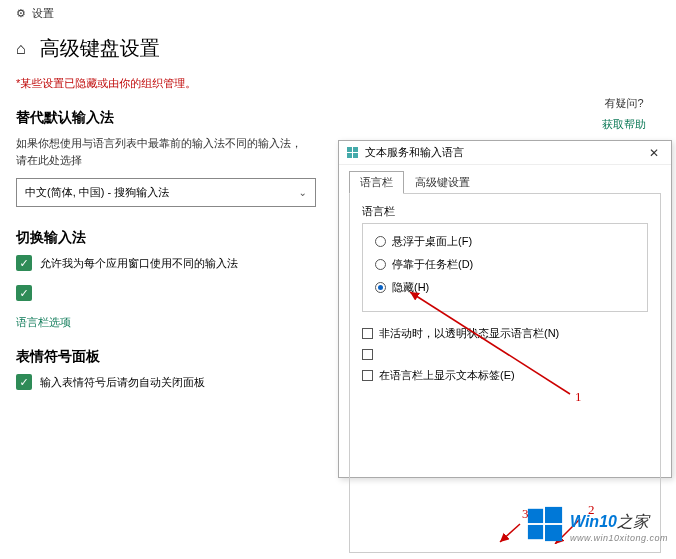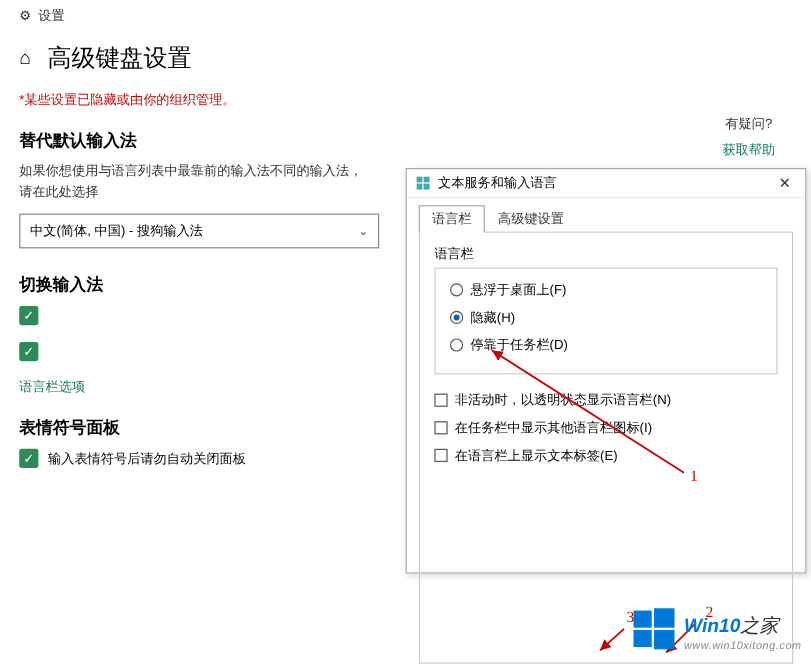"允许我为每个应用窗口使用不同的输入法" span { html: none -> <span>允许我为每个应用窗口使用不同的输入法</span> }
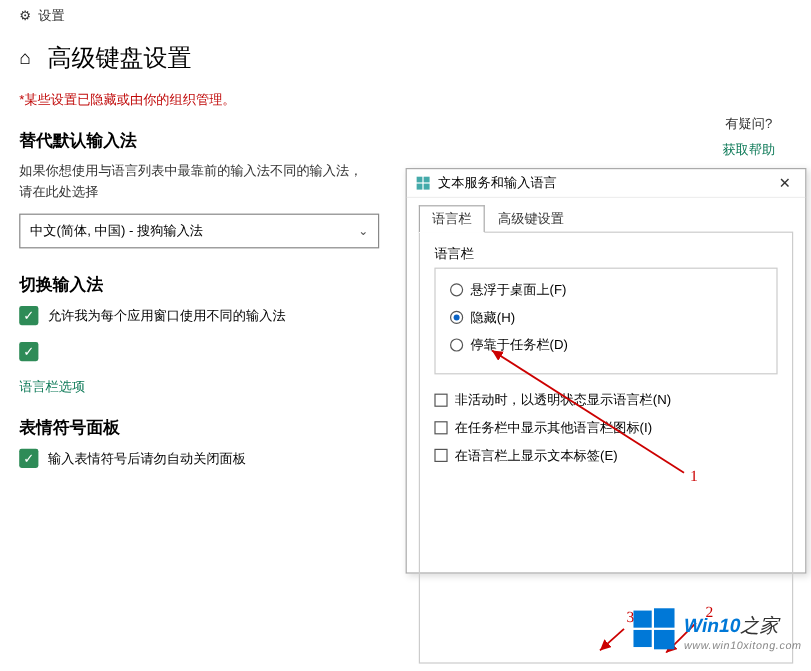"隐藏(H)" div.radio-row { order: before "停靠于任务栏(D)" -> after "停靠于任务栏(D)" }
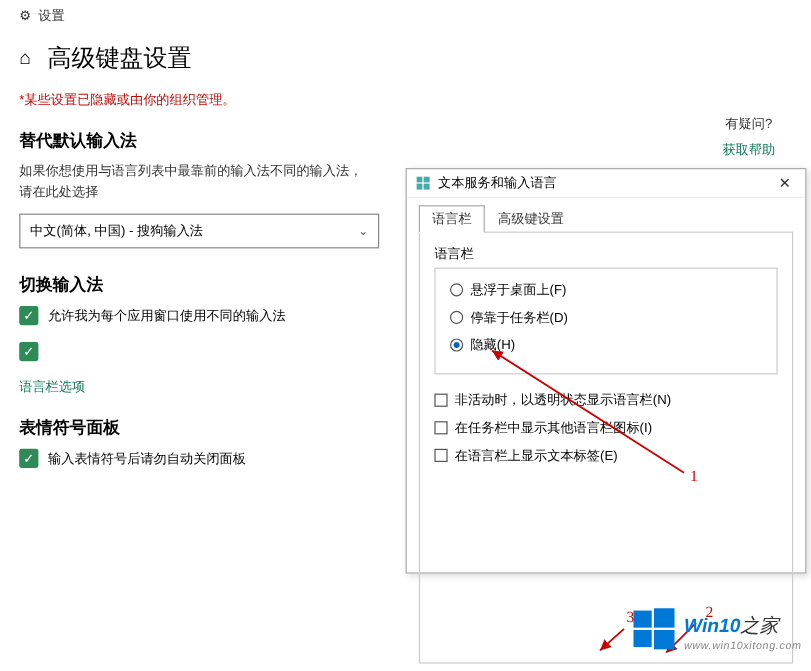"在任务栏中显示其他语言栏图标(I)" span { html: <span>在任务栏中显示其他语言栏图标(I)</span> -> none }
